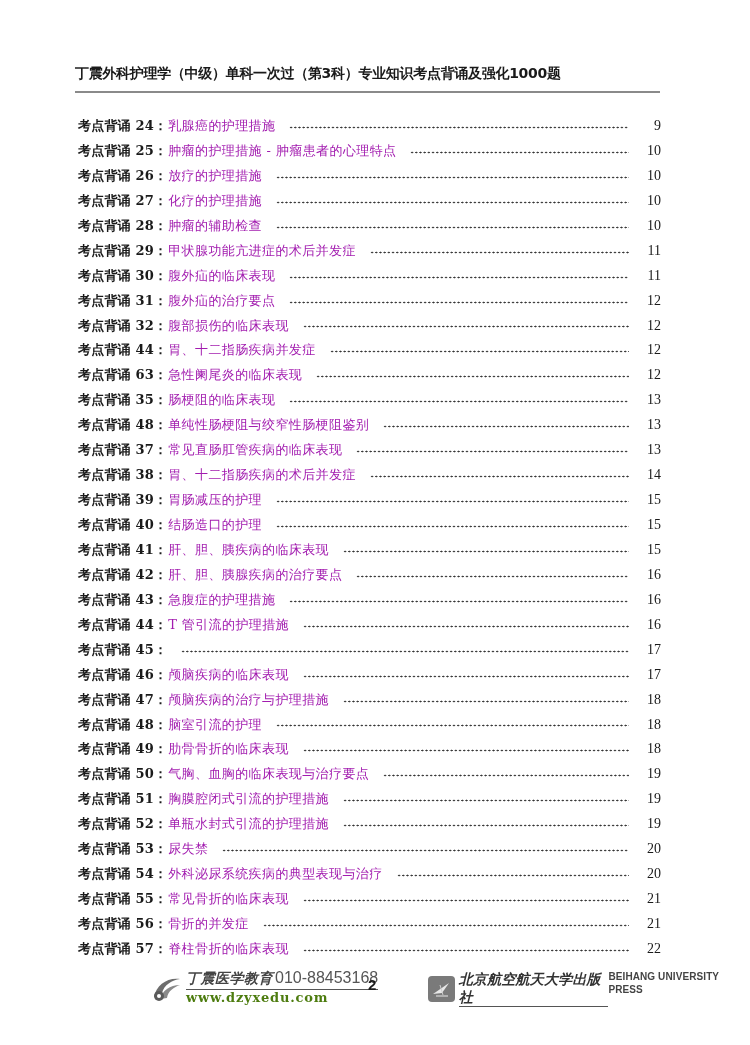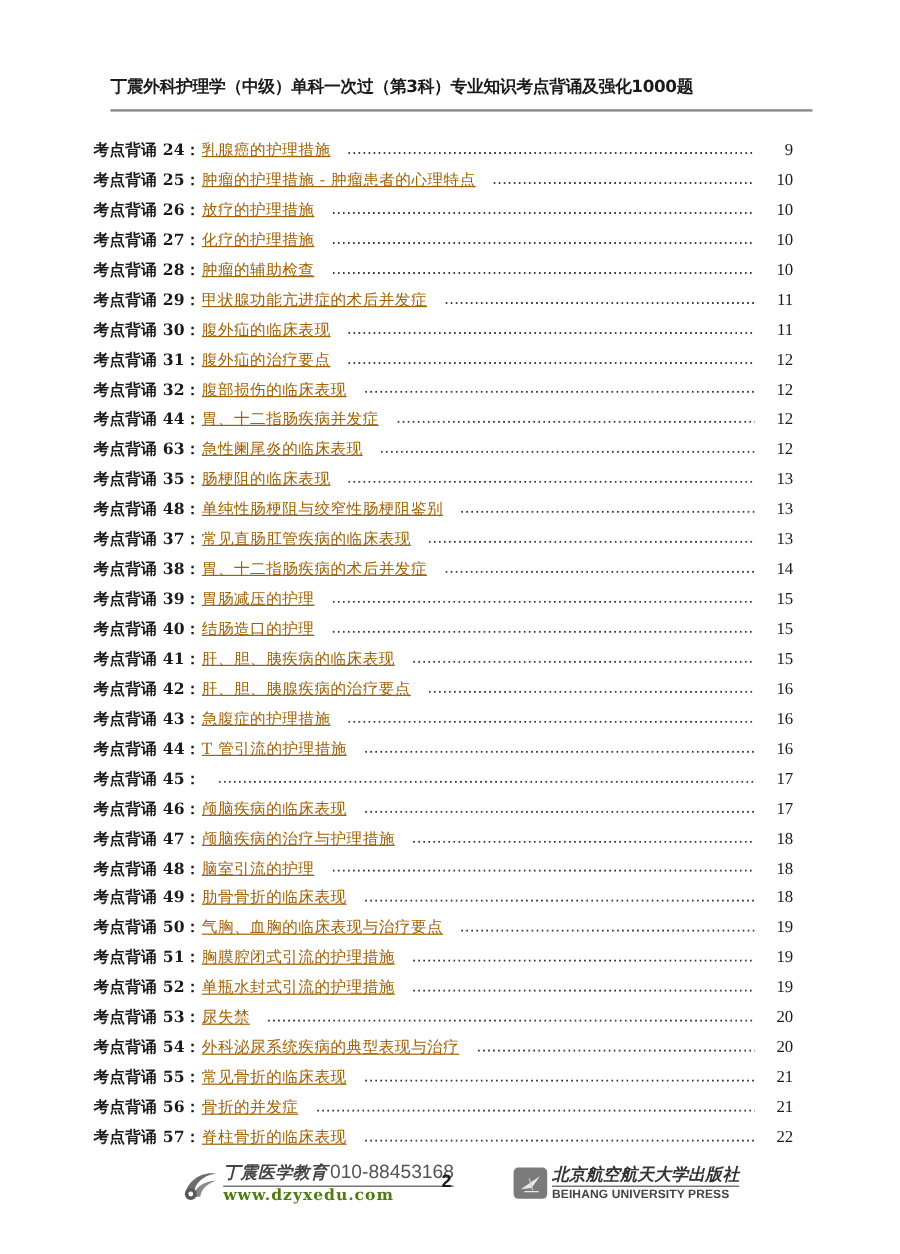"丁震外科护理学（中级）单科一次过（第3科）专业知识考点背诵及强化1000题" .page-header { left: 92px -> 75px }
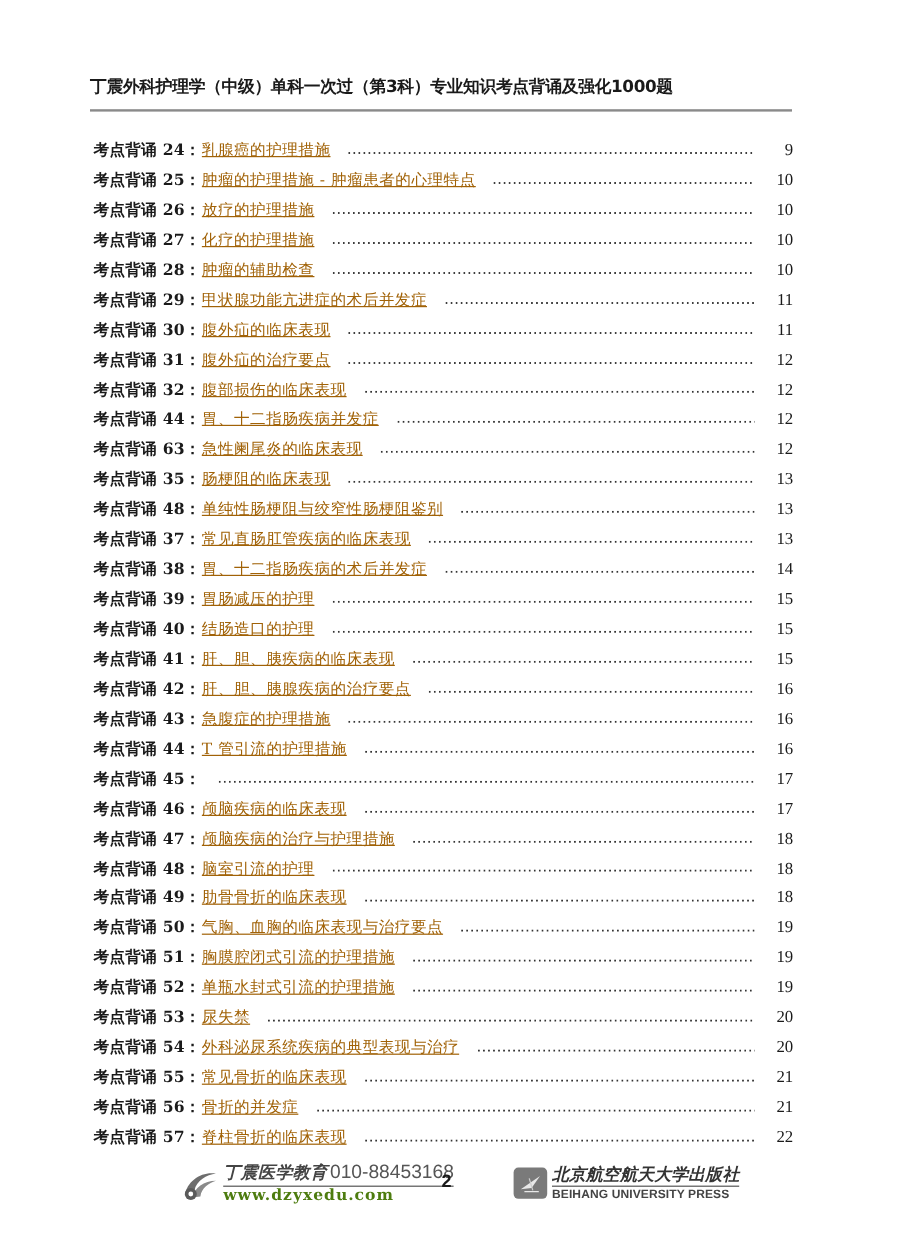"乳腺癌的护理措施" .toc-title { color: #a16207 -> #a21caf; text-decoration: underline -> none }
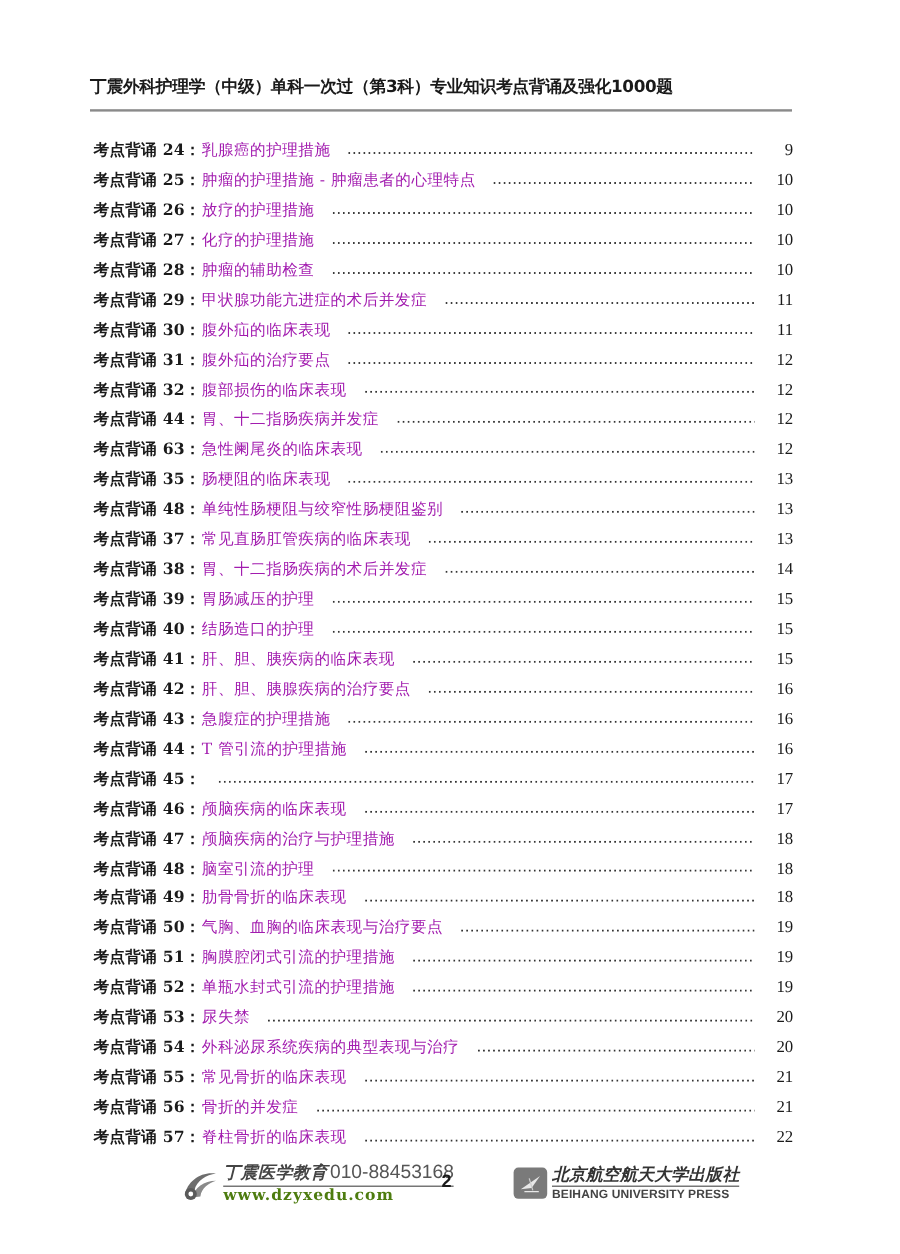"北京航空航天大学出版社" .bh-text { flex-direction: column -> row }
